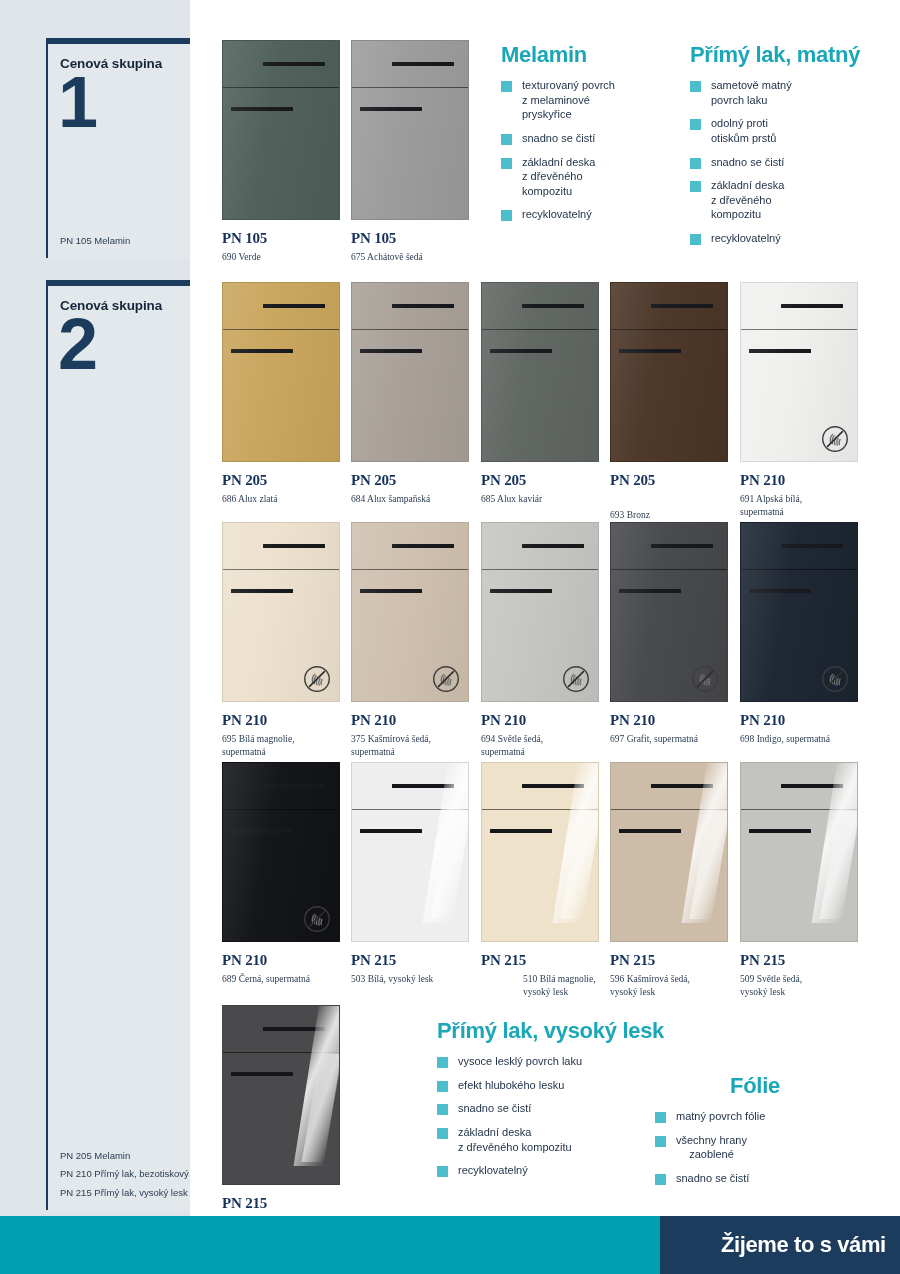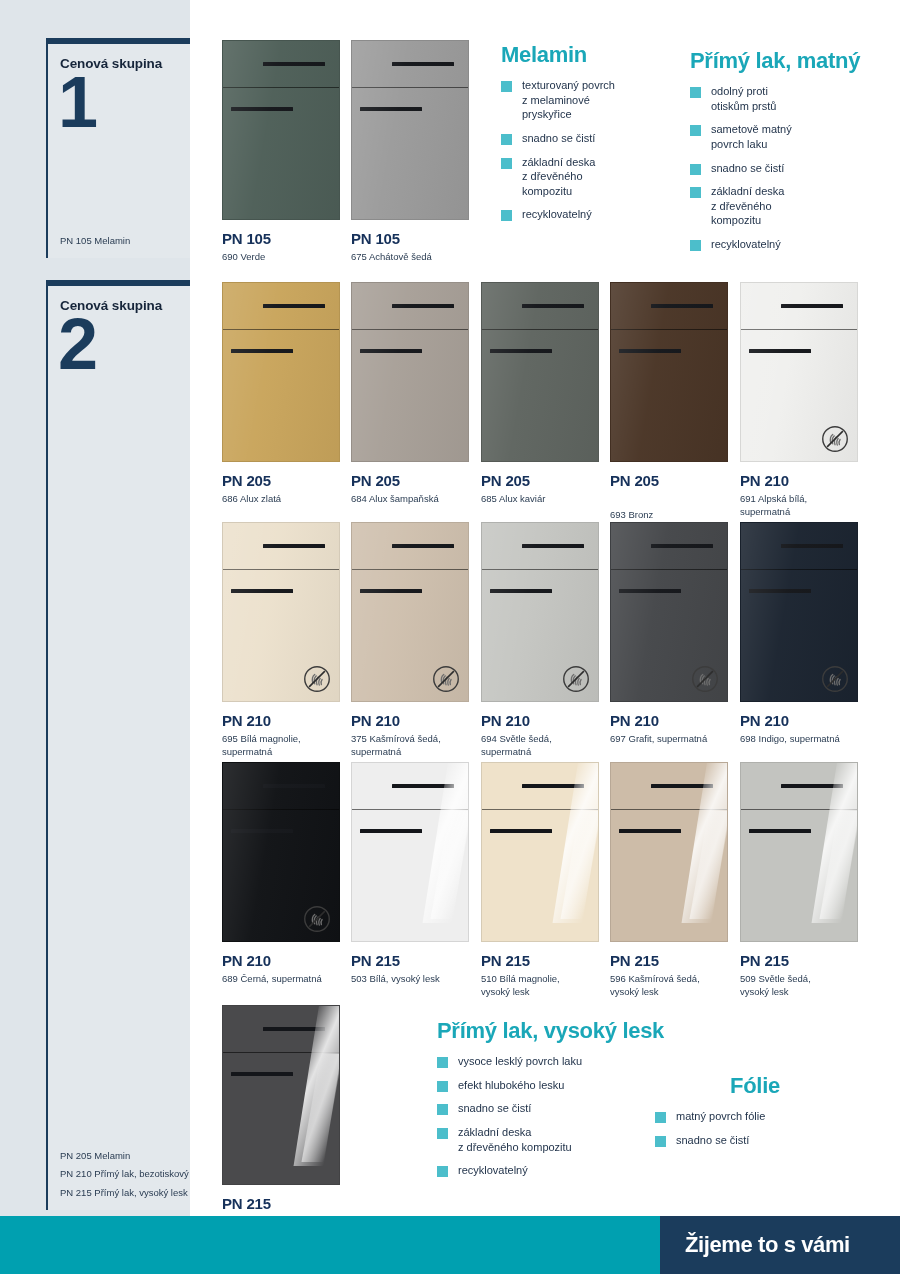"Přímý lak, matný" div { top: 48px -> 42px }
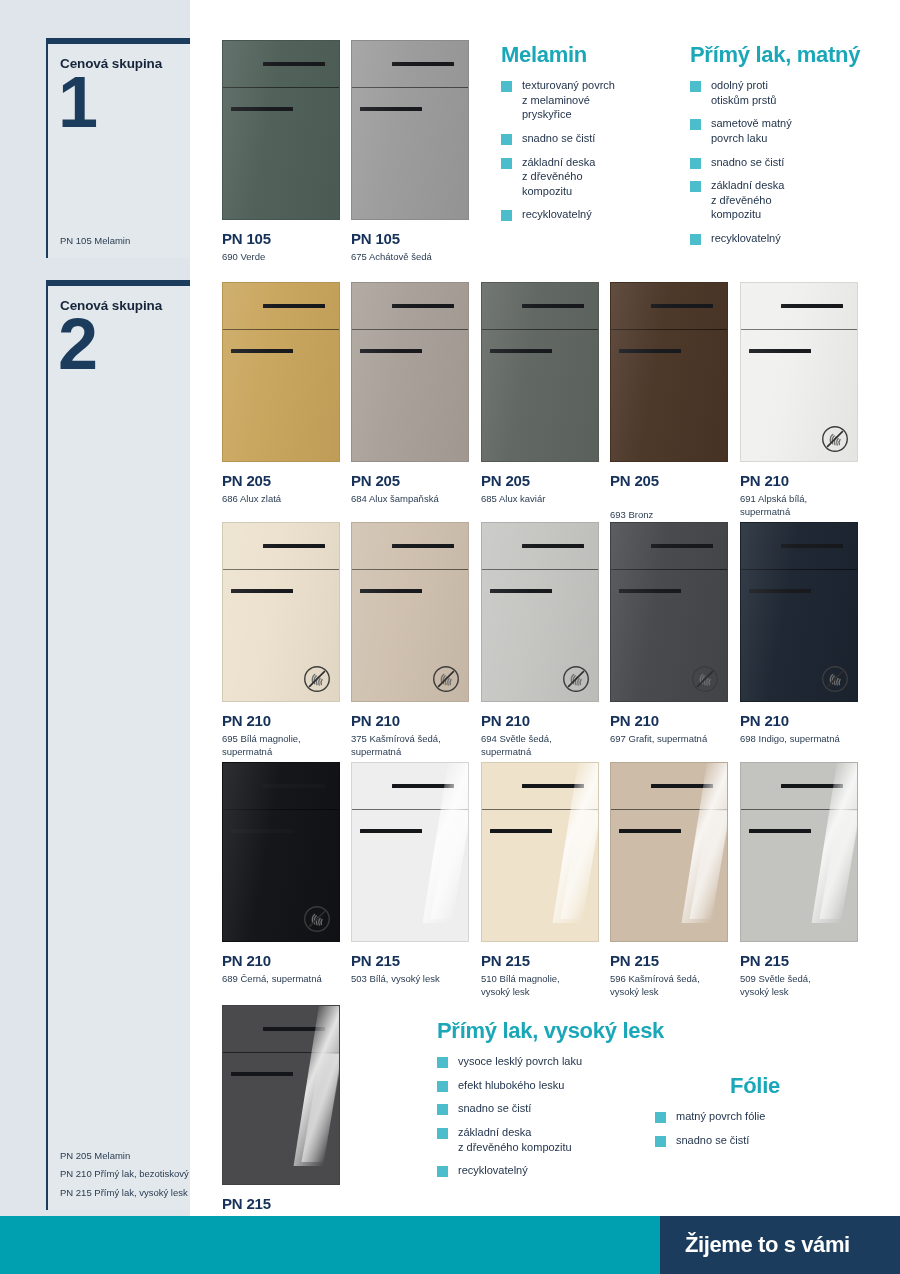"odolný proti" div.feat-li { order: before "sametově matný" -> after "sametově matný" }
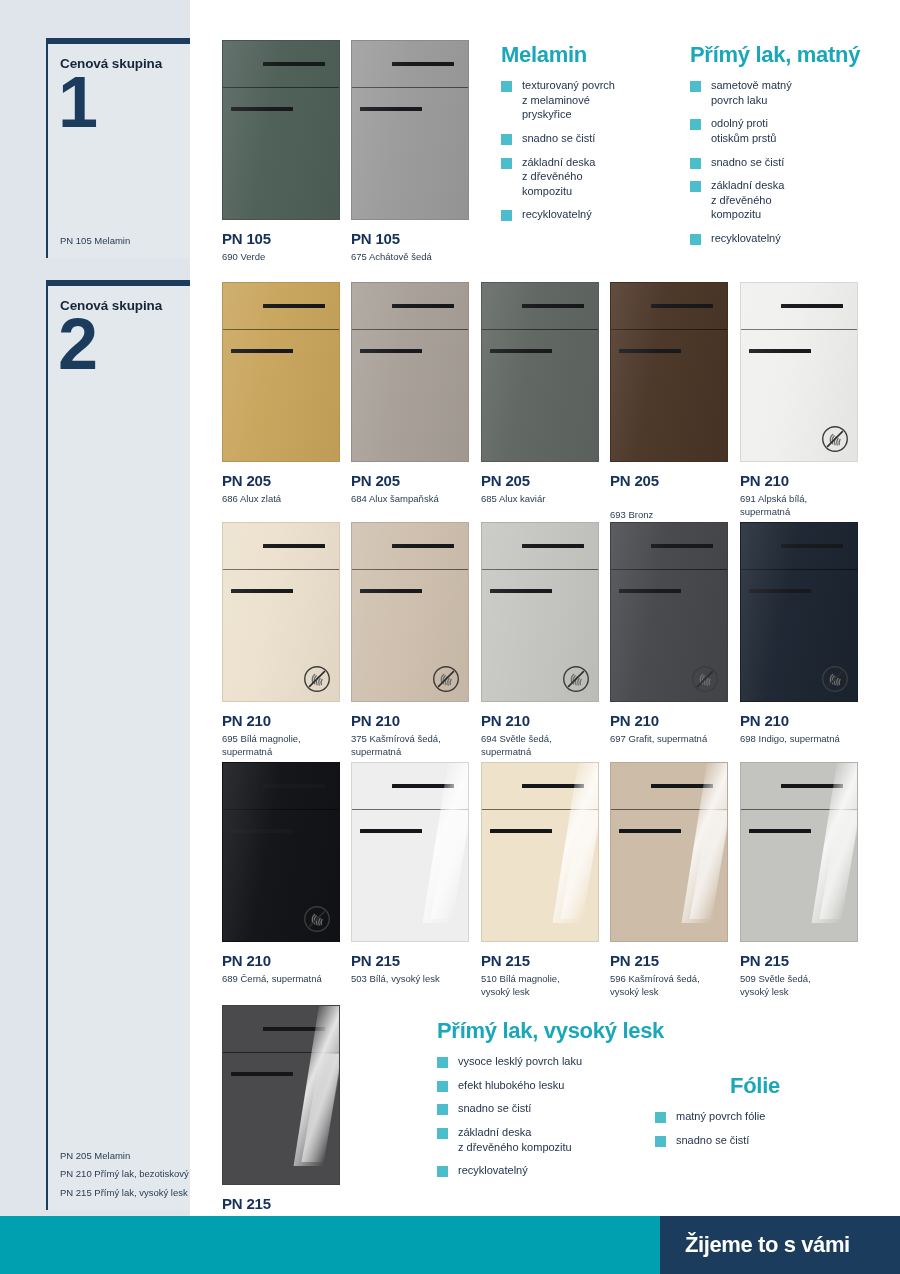"PN 105" .swatch { font-family: none -> Liberation Serif, serif }
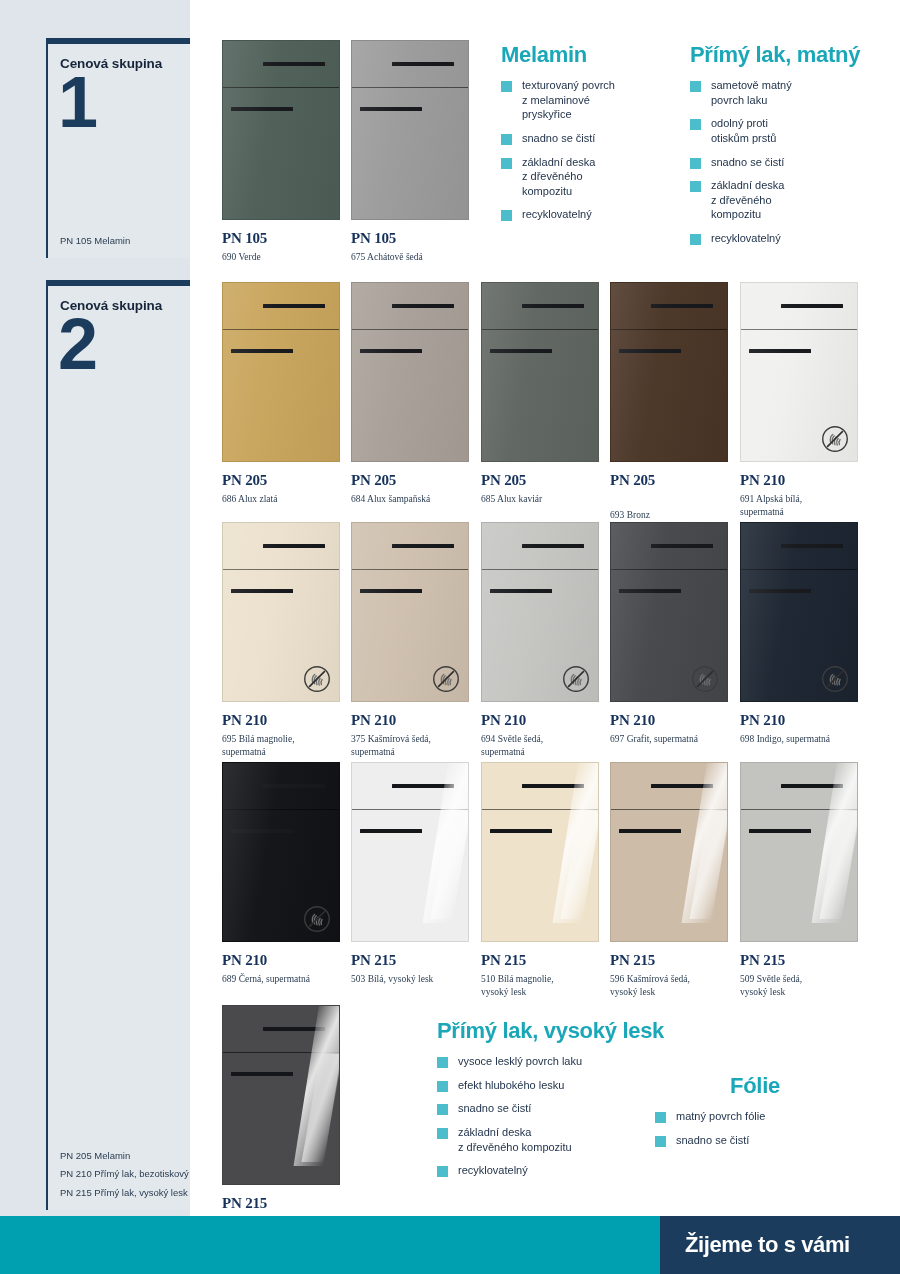"510 Bílá magnolie," div.swatch-desc { margin-left: none -> 42px }
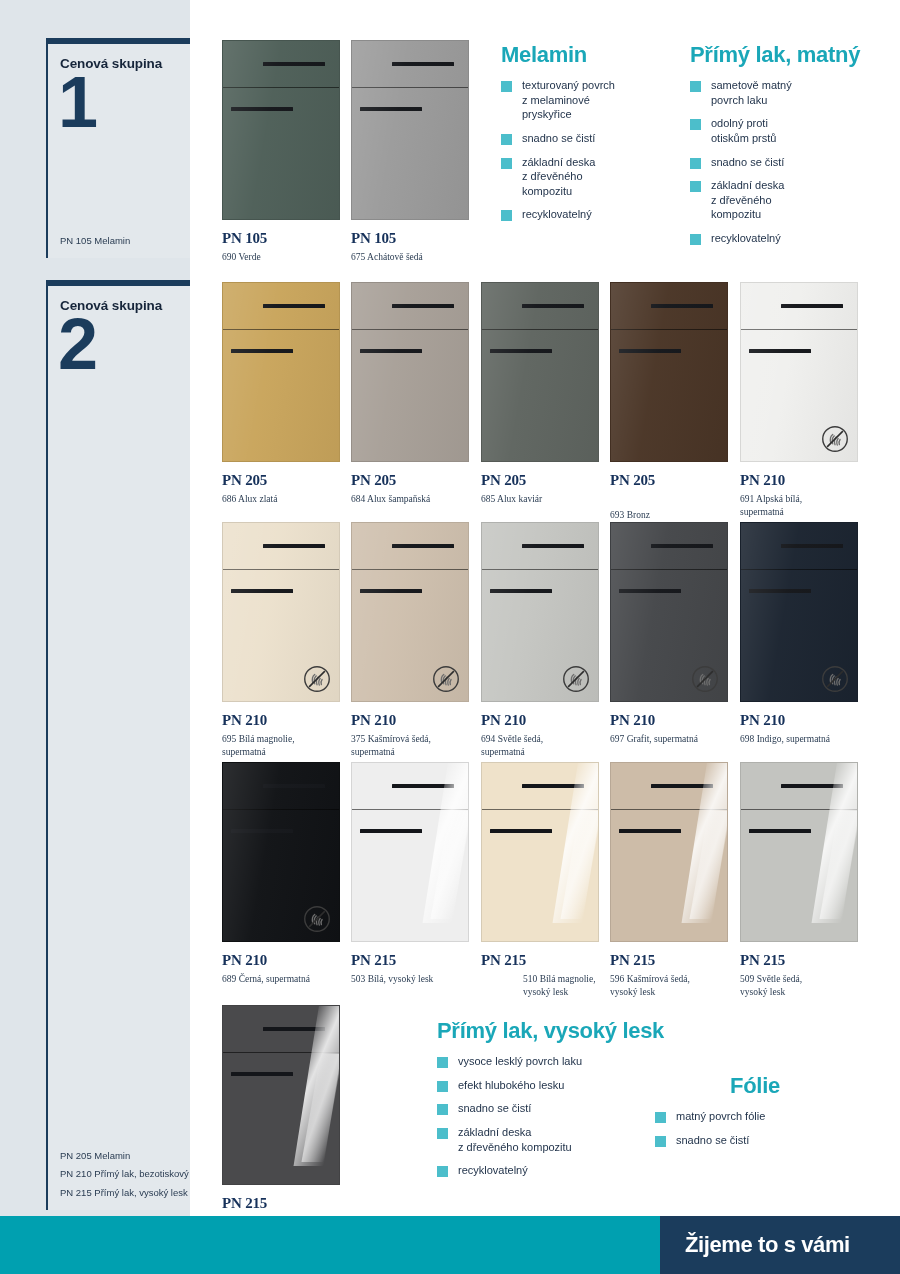"všechny hrany" div.feat-li { html: none -> <div> <span></span> <span>všechny hrany zaoblené</span> </div> }
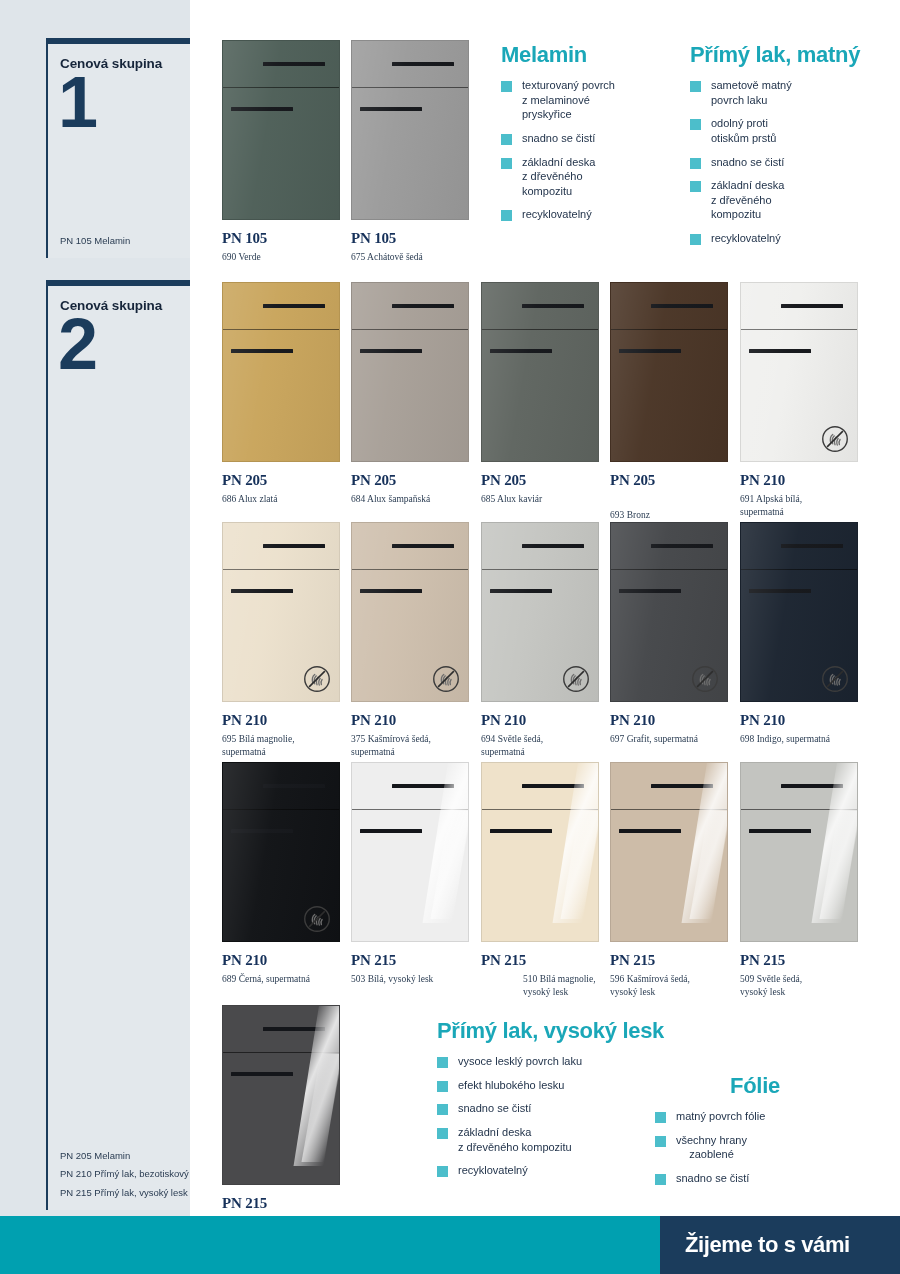"Žijeme to s vámi" .footer-claim { margin-left: none -> 36px }
